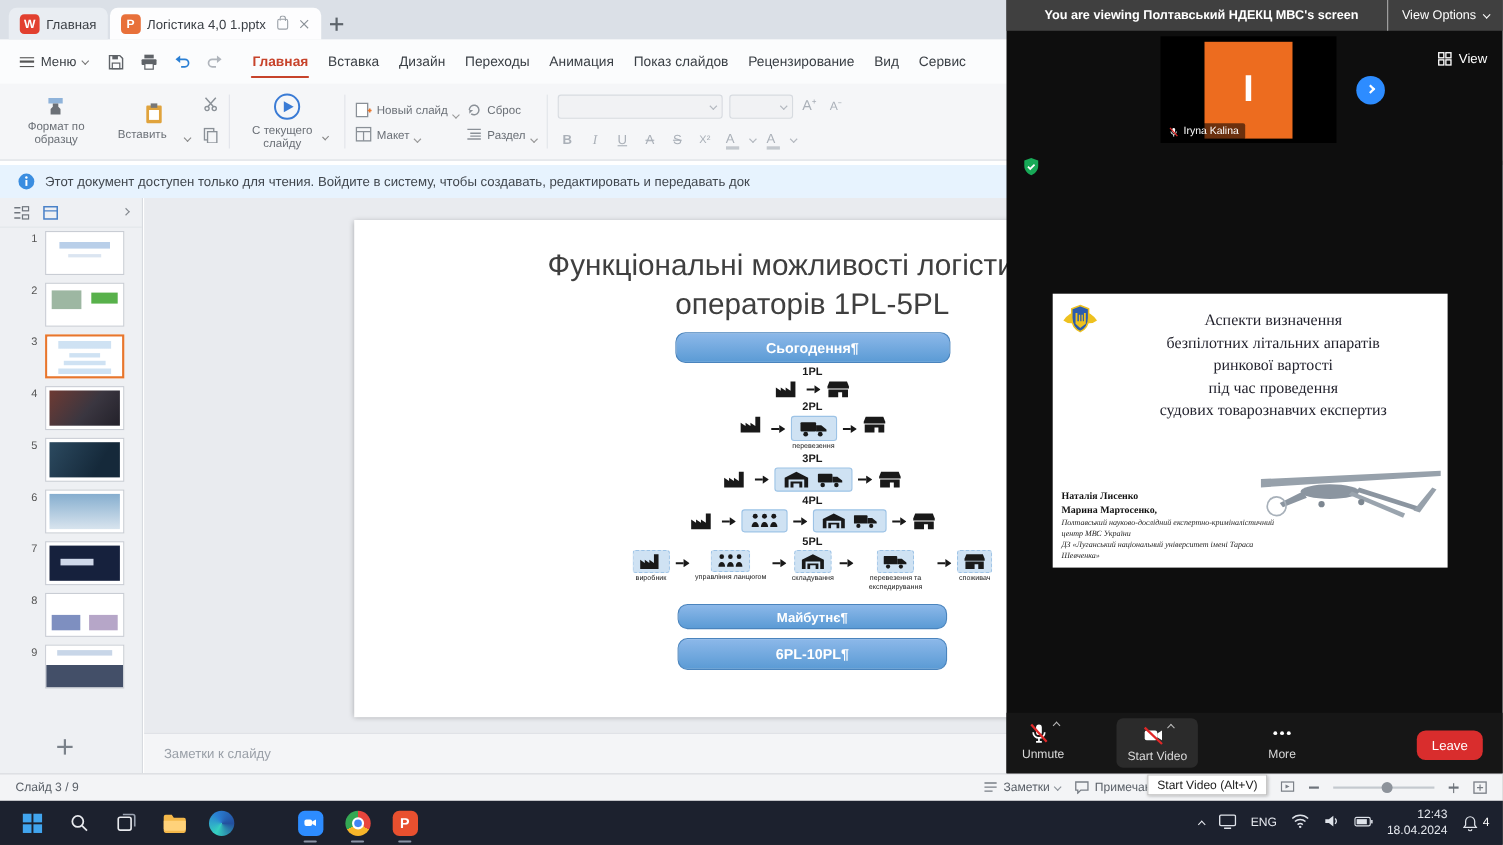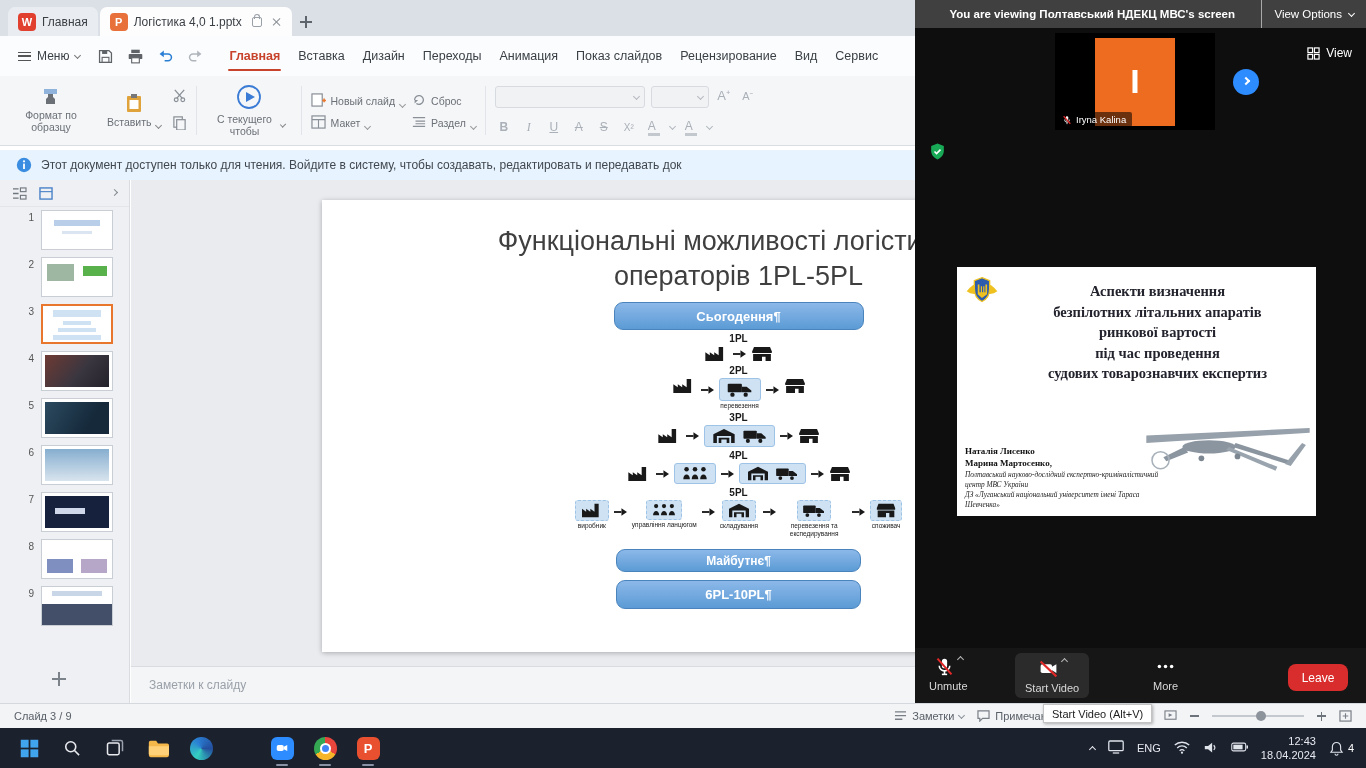"Вставить" span { gap: 4px -> 16px }
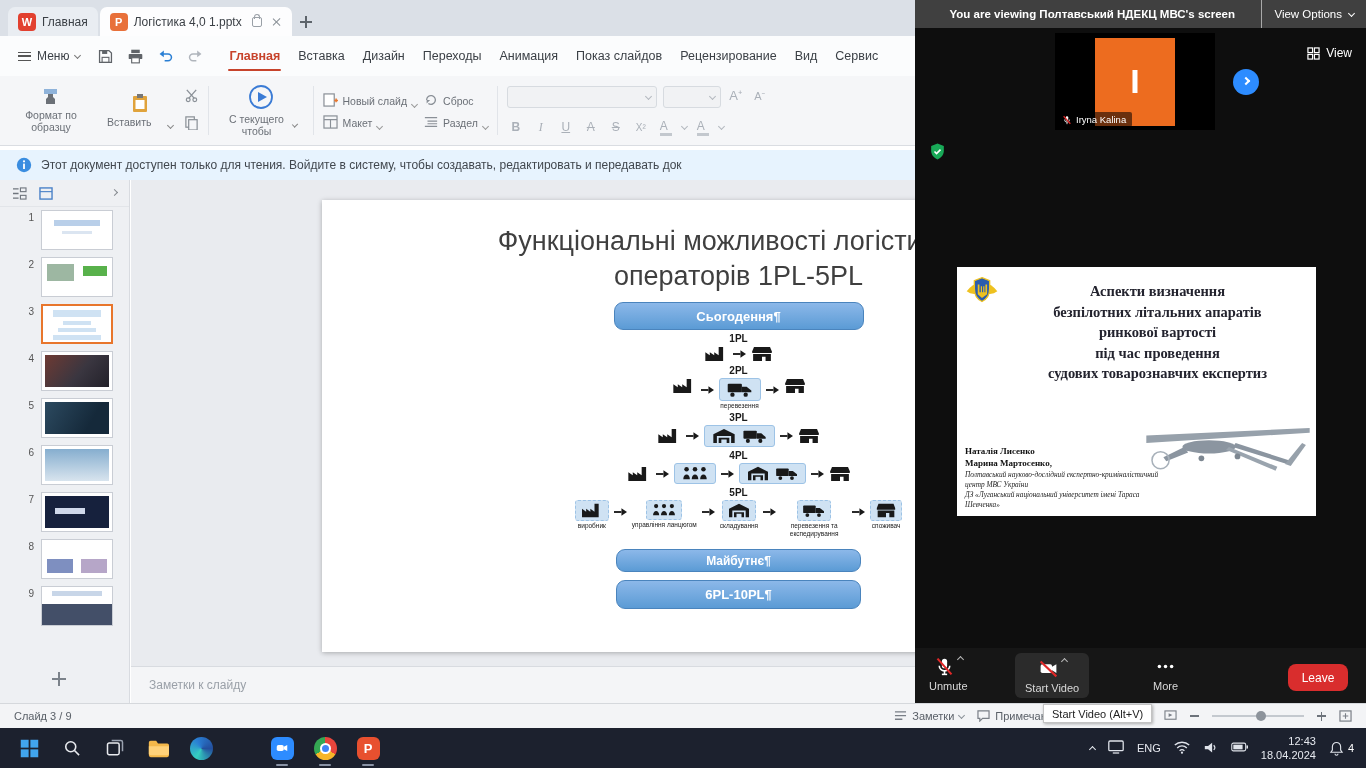"С текущего чтобы" span { text: чтобы -> слайду }
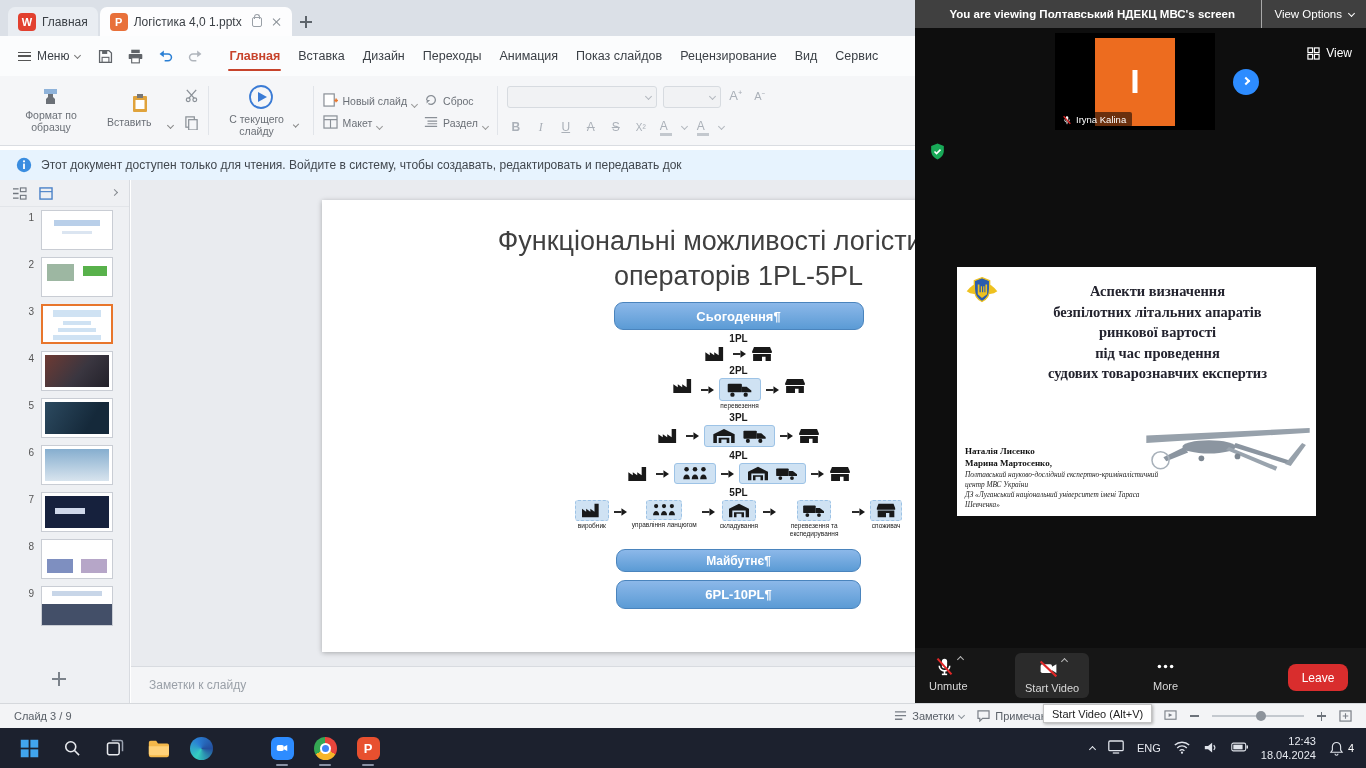"Аспекти визначення" .ztitle { font-weight: bold -> normal }
